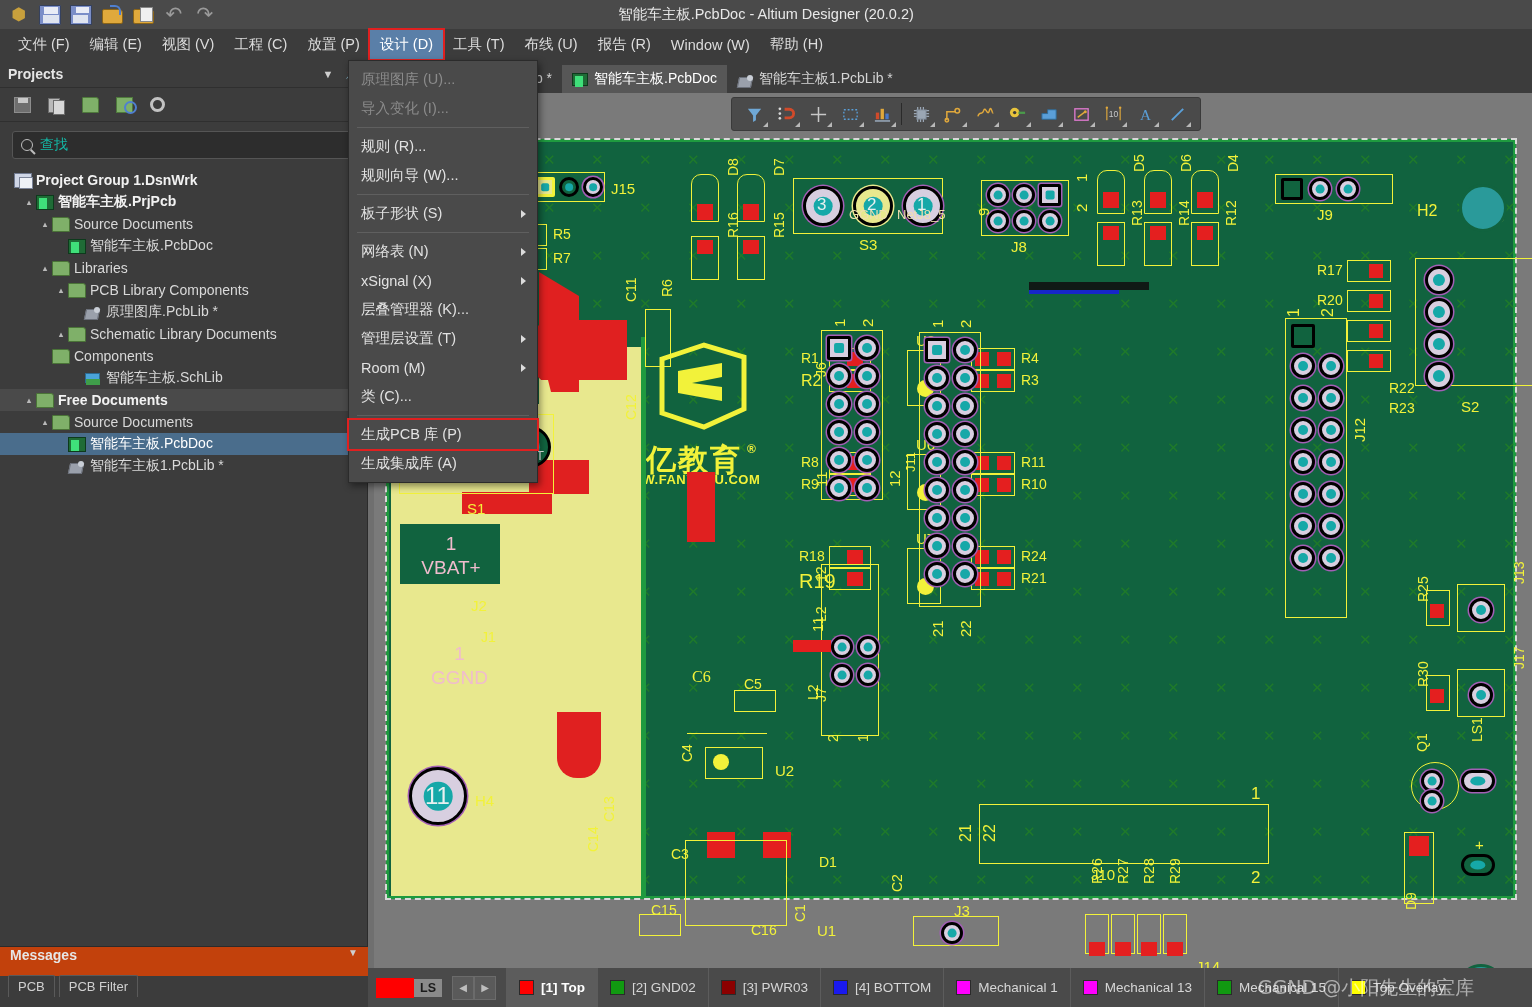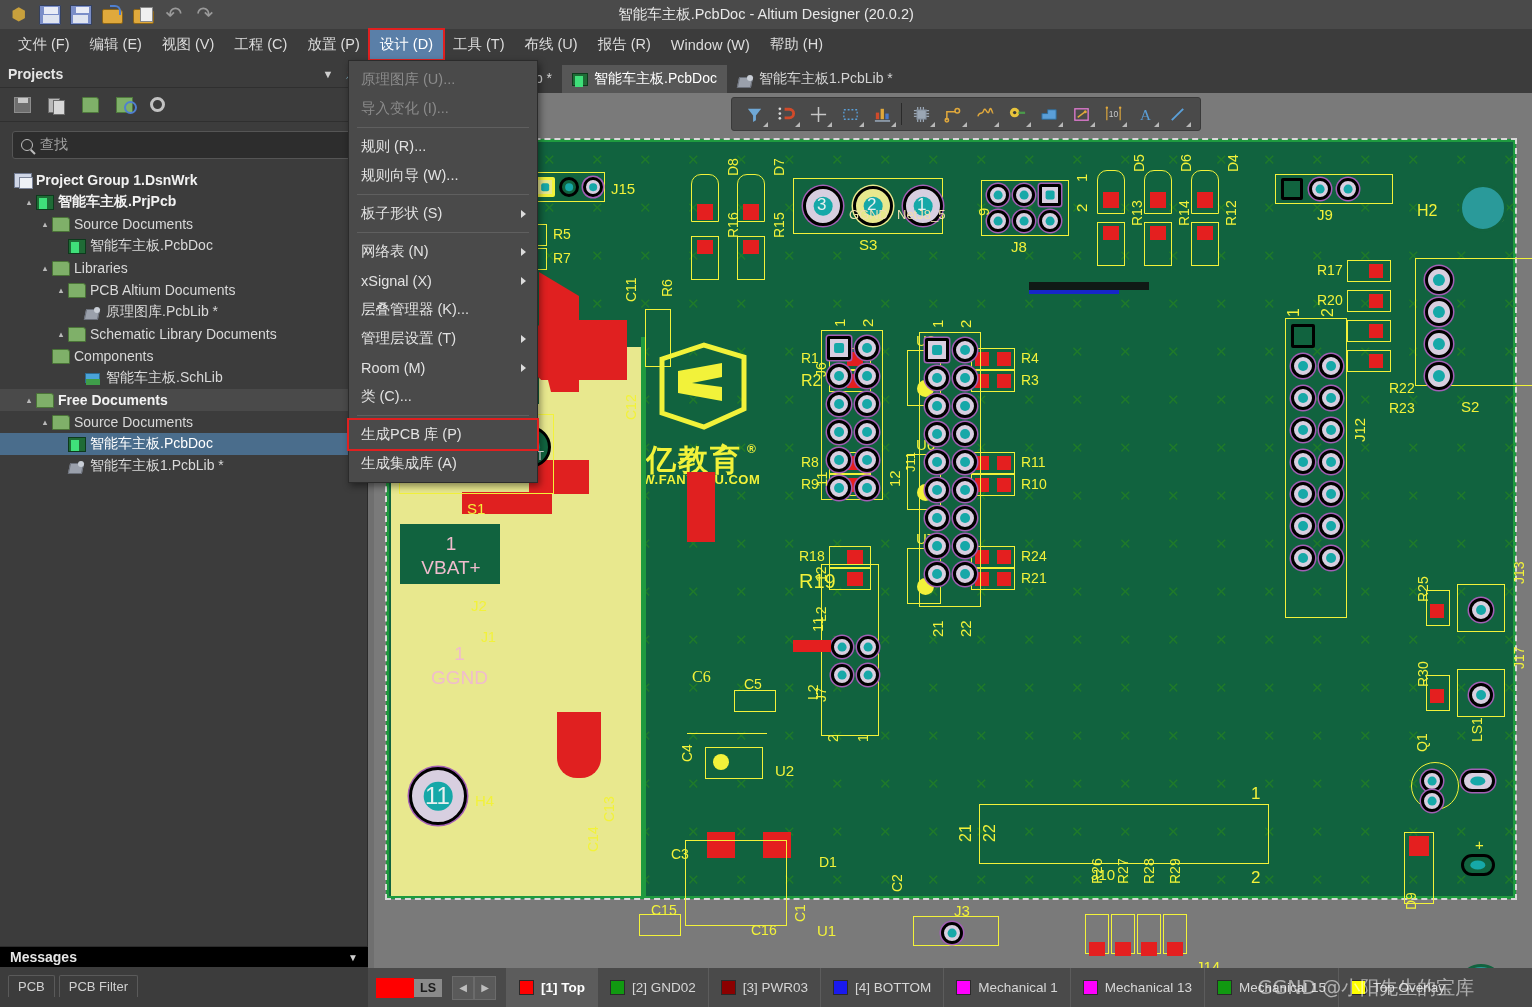"查找" #searchbox .sv { color: #a3a3a3 -> #14b8a6 }
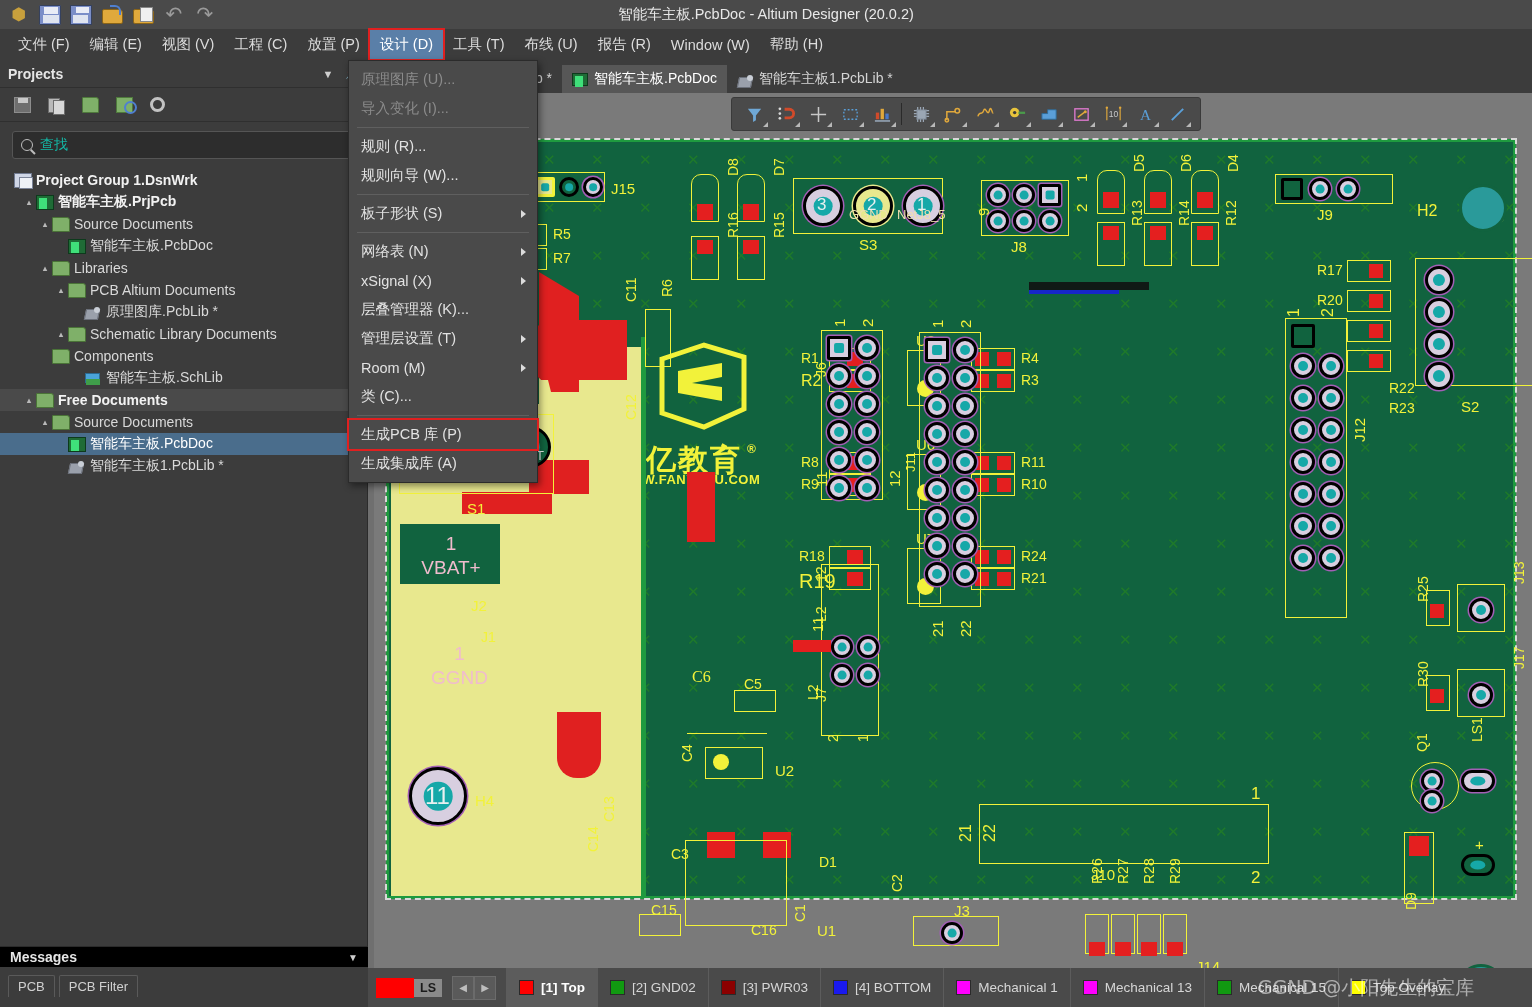"PCB Altium Documents" span.tlabel { text: Altium Documents -> Library Components }
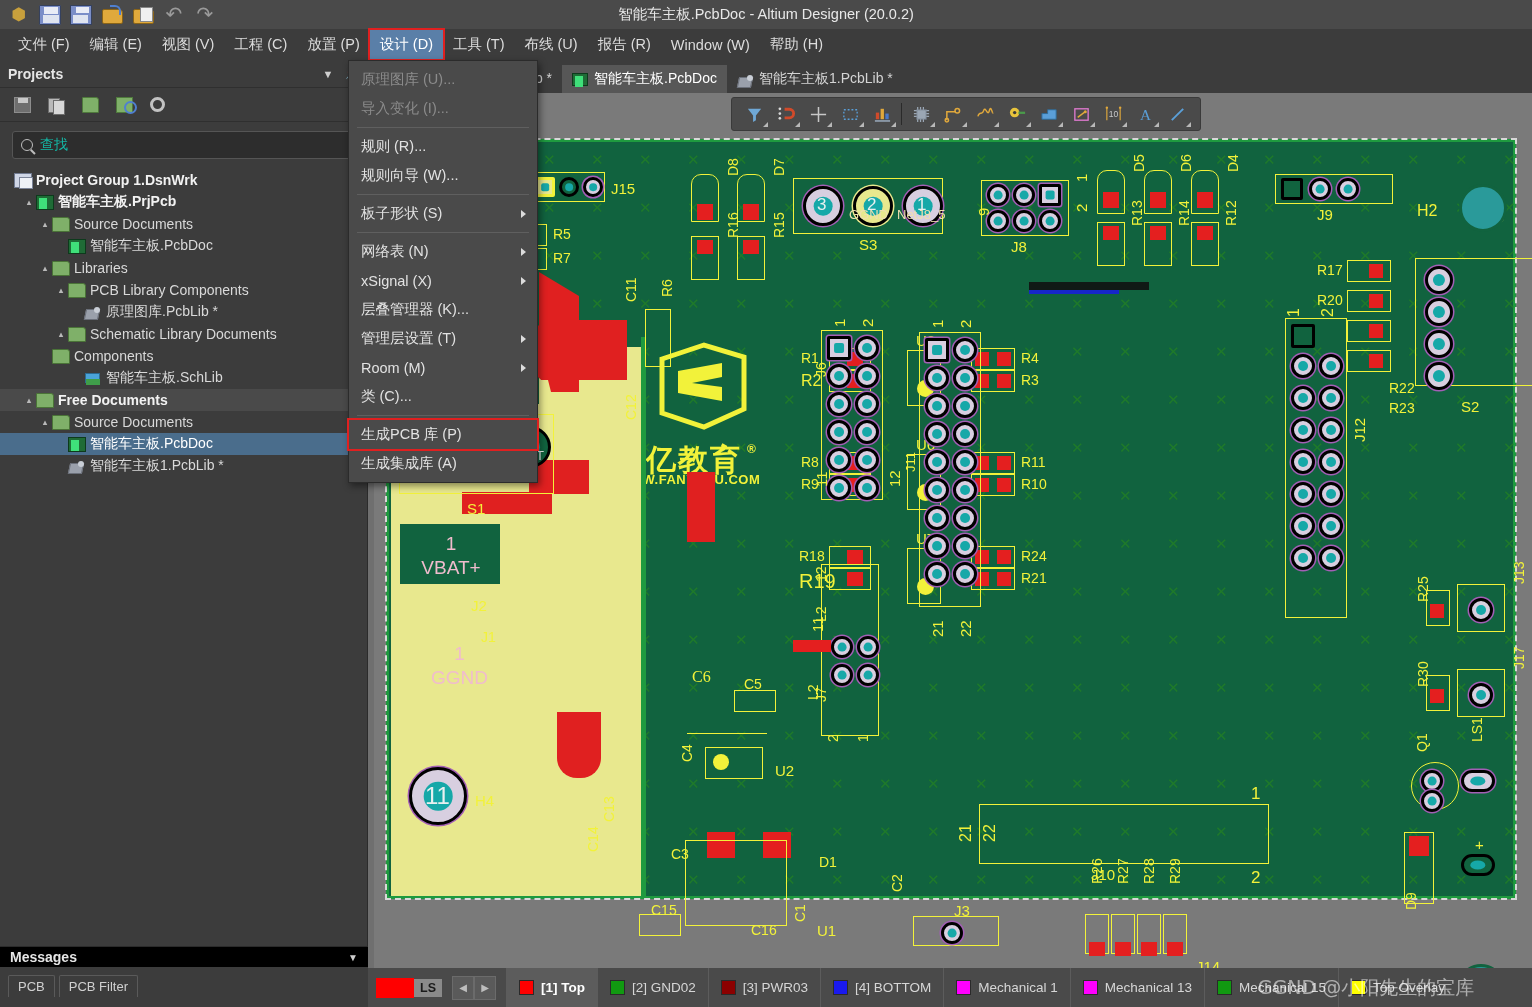"Messages" #msgbar { align-items: center -> flex-start; background: #000000 -> #c2410c; height: 21px -> 30px }
